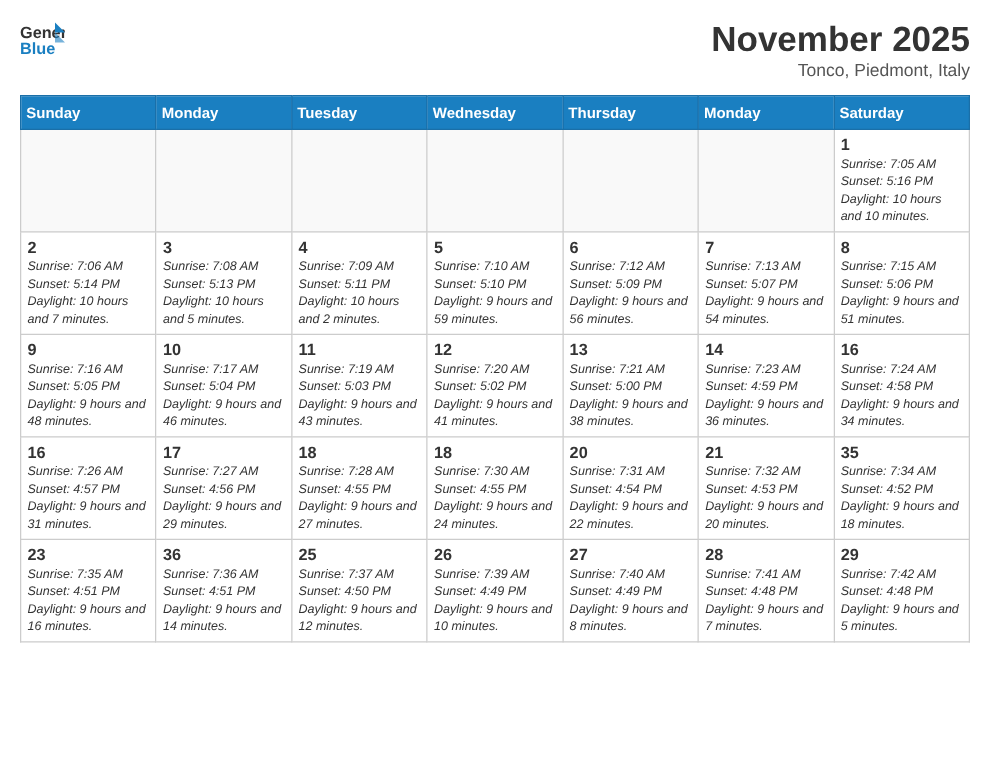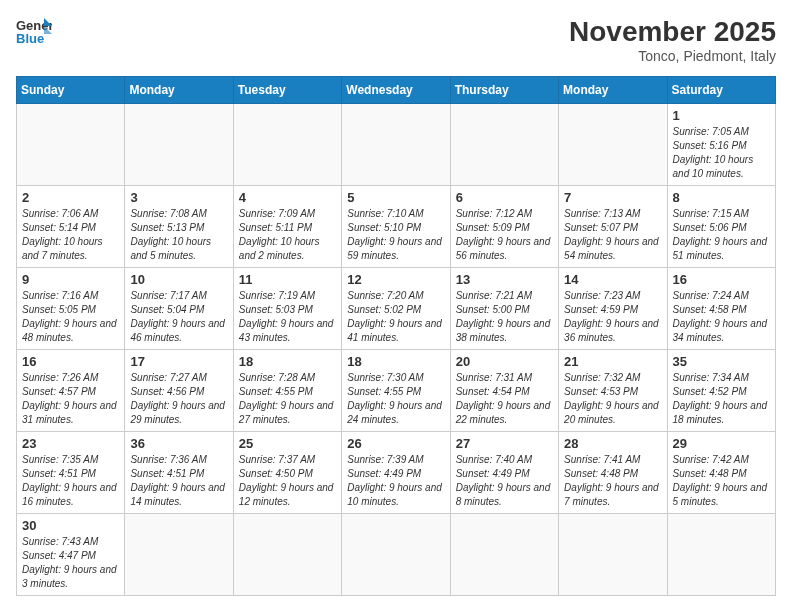"30" tr.week-row { html: <tr> <td> <span>30</span> <div>Sunrise: 7:43 AM<br>Sunset: 4:47 PM<br>Daylight: 9 hours and 3 minutes.</div> </td> <td></td> <td></td> <td></td> <td></td> <td></td> <td></td> </tr> -> none }
